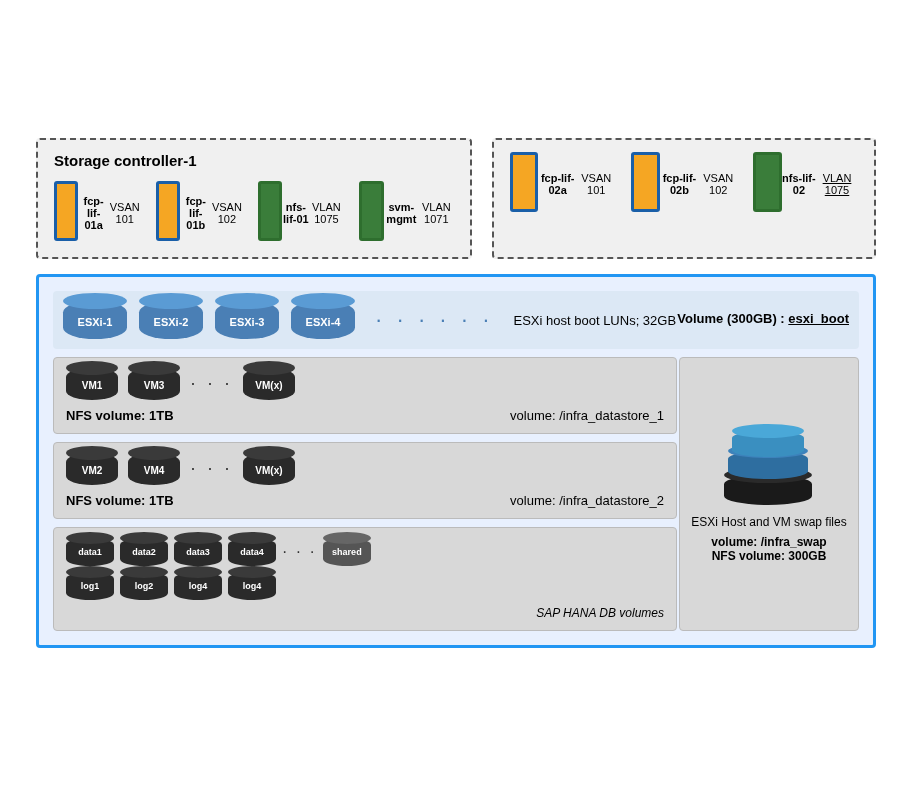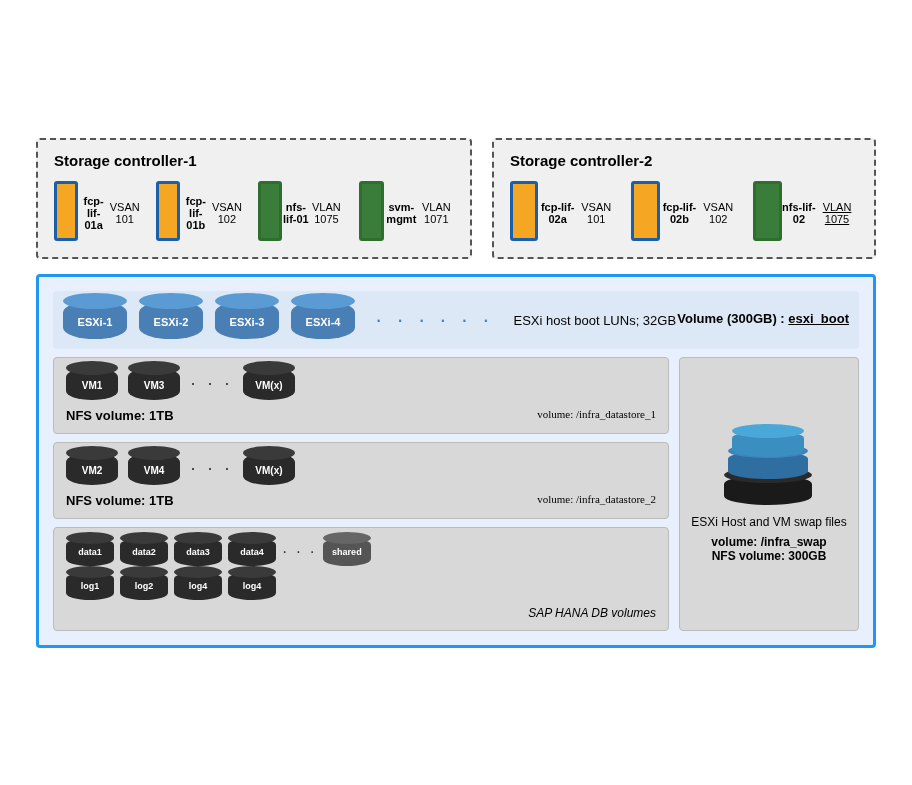"Storage controller-2" div.controller-title { html: <div>Storage controller-2</div> -> none }
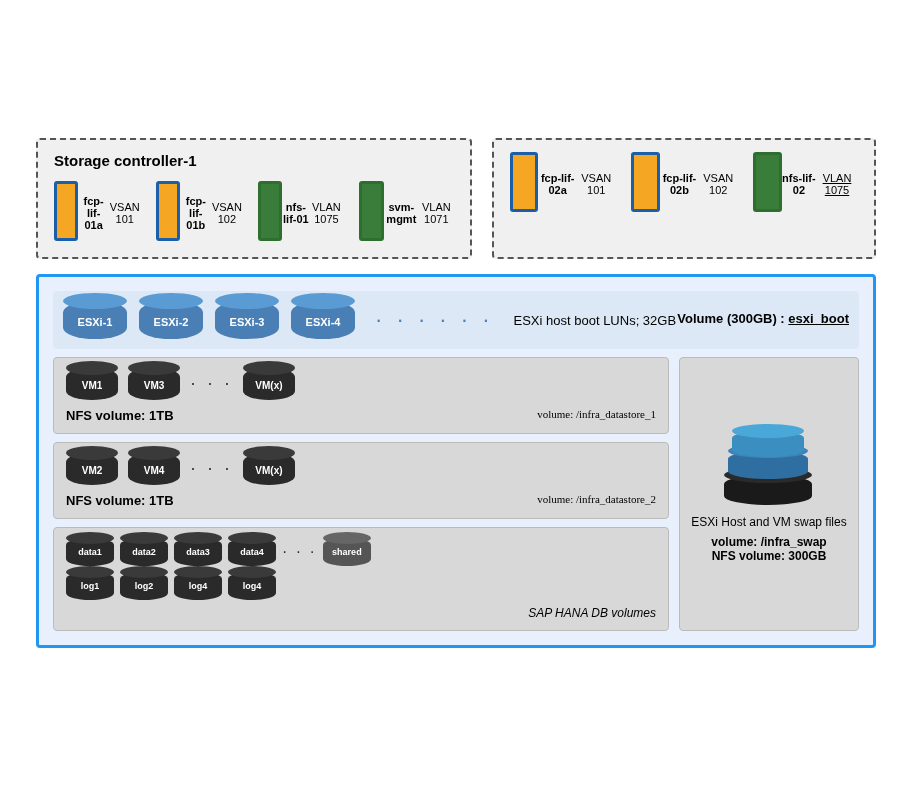"VM1" div { gap: 10px -> 2px }
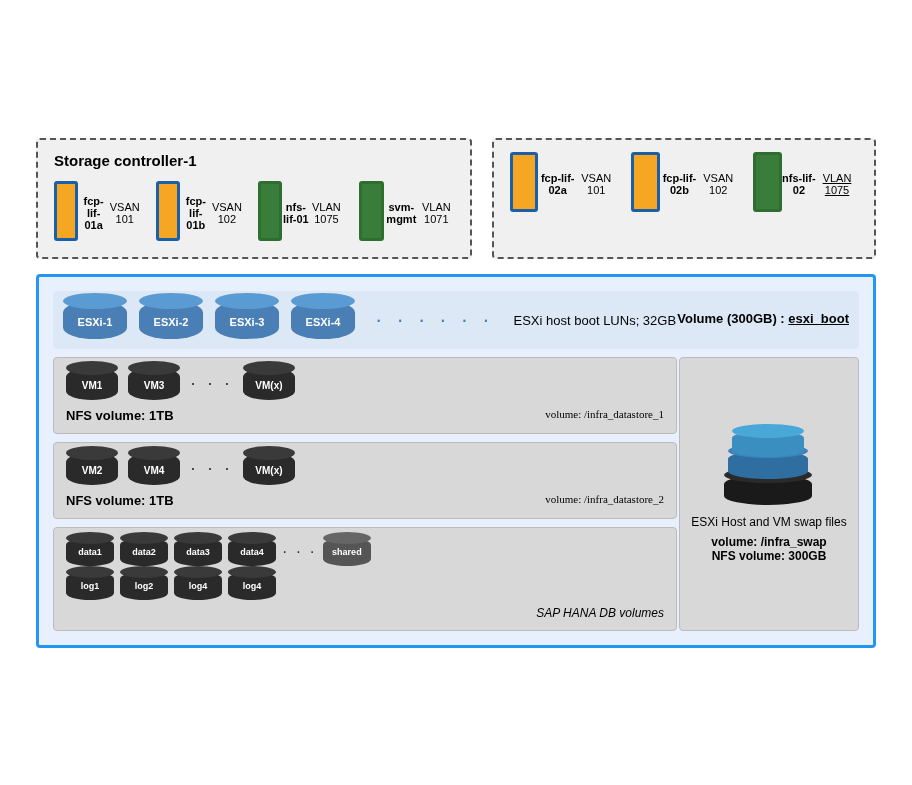"volume: /infra_datastore_1" .nfs-volume-label { font-family: Liberation Serif, serif -> none; font-size: 11px -> 13px }
